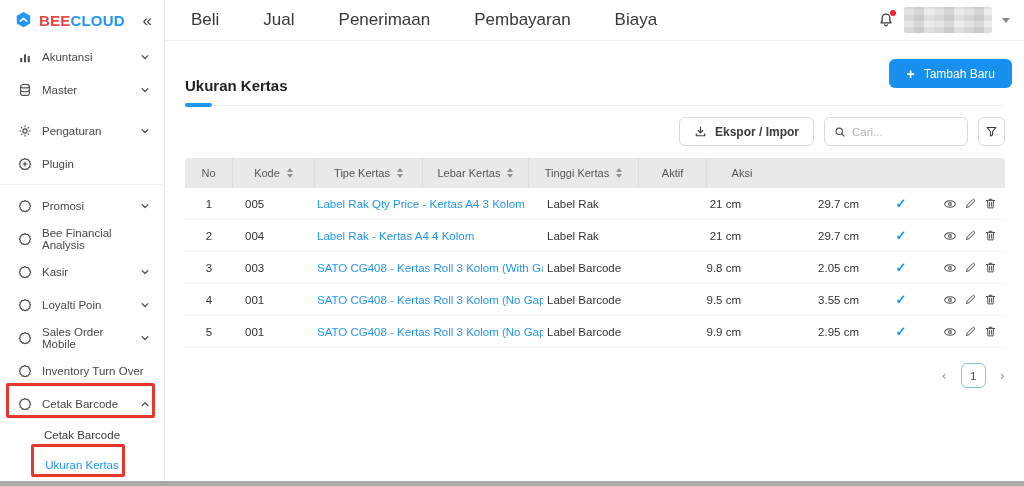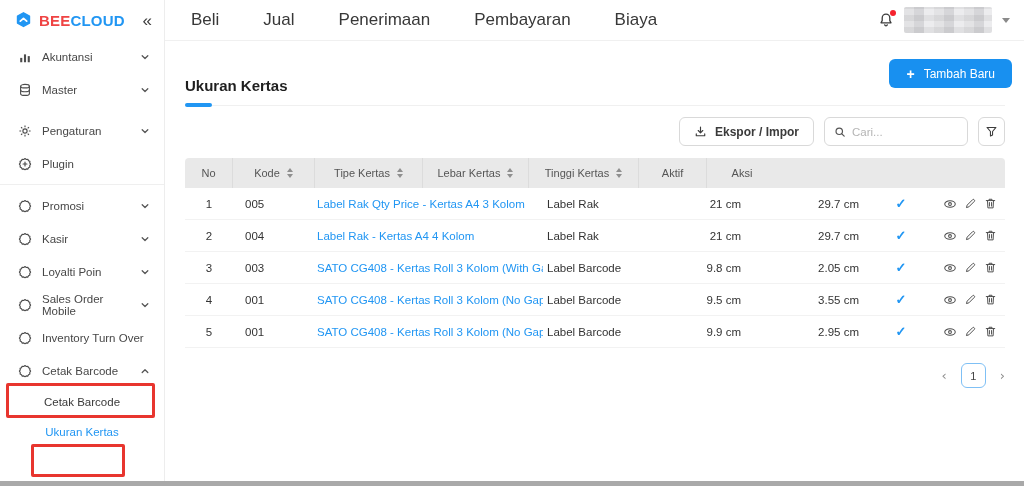"Bee Financial Analysis" div.side-item { html: none -> <div> <span> <svg> <path></path> </svg> </span> <span>Bee Financial Analysis</span> </div> }
